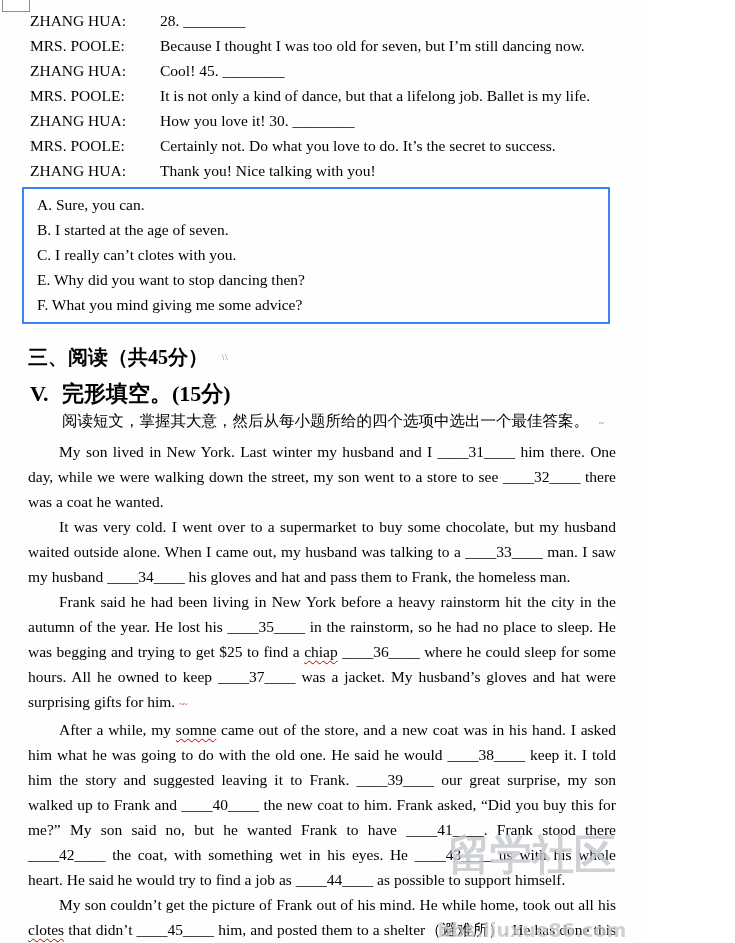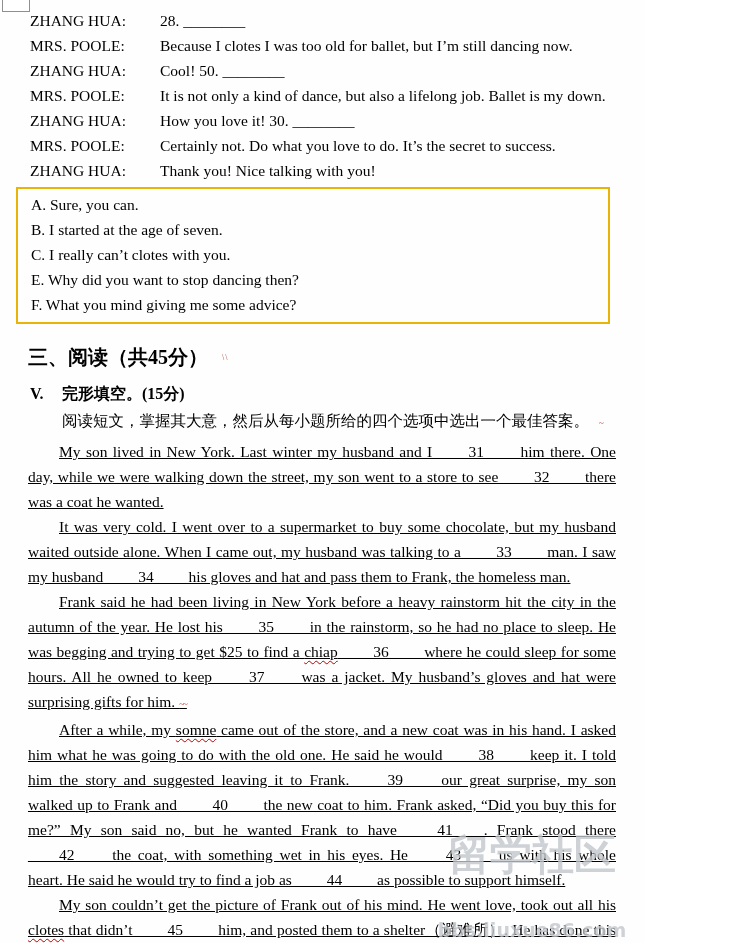"Because I clotes I was" span.dline { text: clotes I was too old for ballet -> thought I was too old for seven }
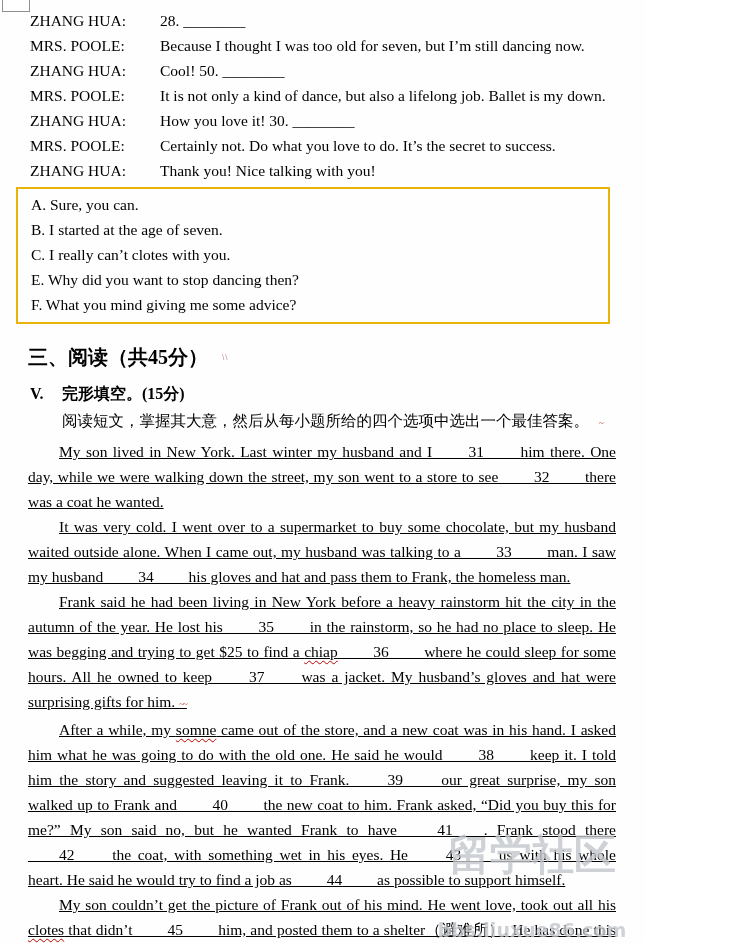"Cool! 50. ________" span.dline { text: 50 -> 45 }
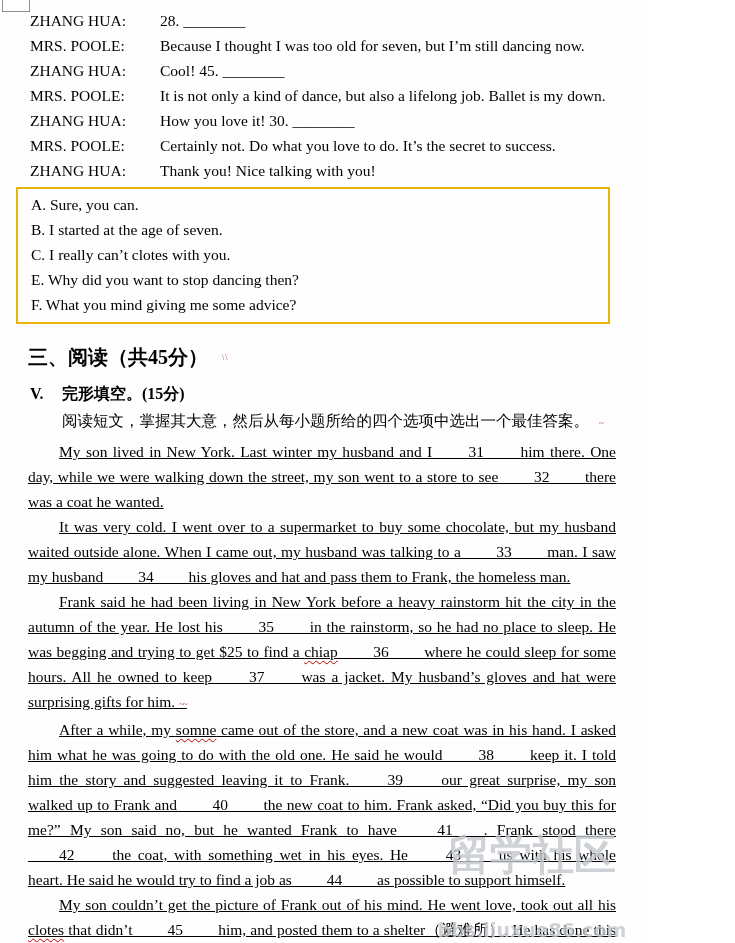"It is not only a" span.dline { text: also a lifelong job. Ballet is my down -> that a lifelong job. Ballet is my life }
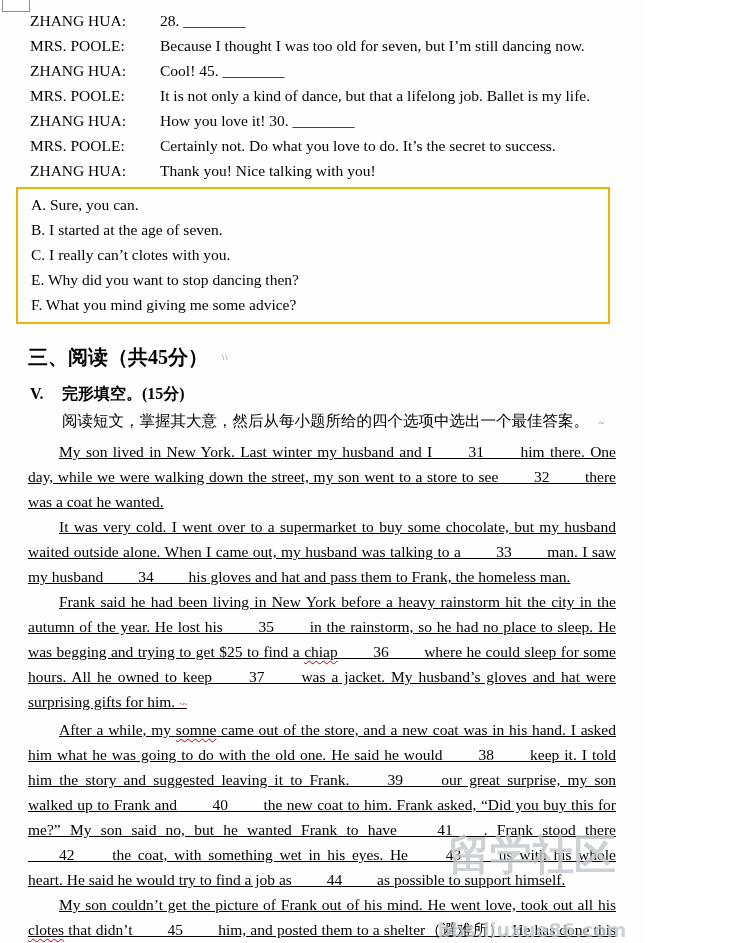"A. Sure, you can." .options-box { border: 2px solid #eab308 -> 2px solid #3b82f6; margin: 4px 35px 0 16px -> 4px 35px 0 22px }
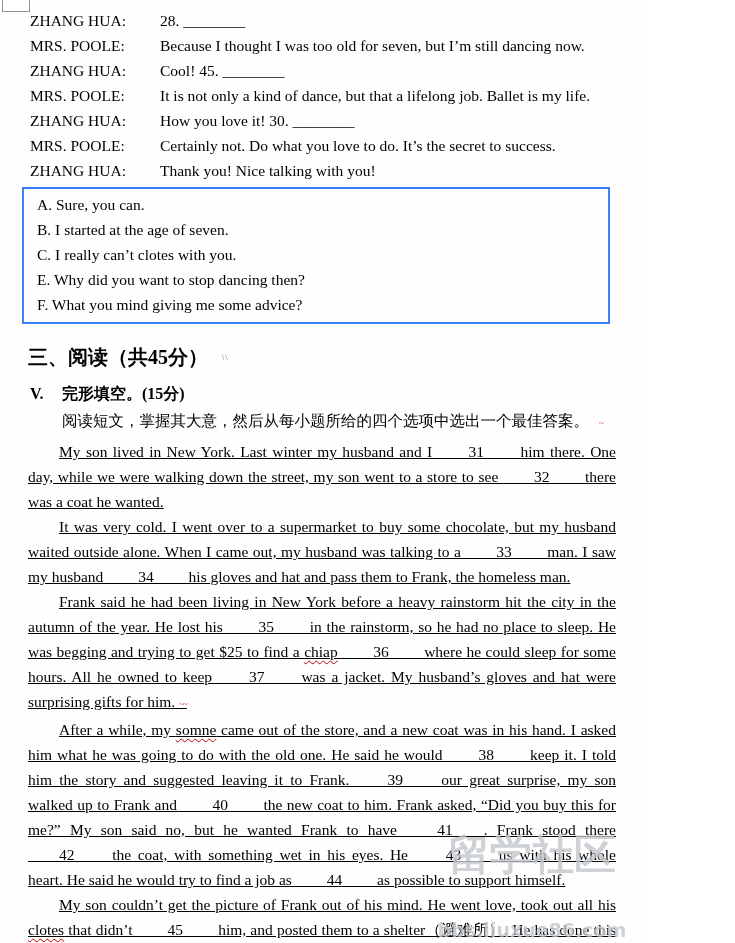"V. 完形填空。(15分)" .sub-heading { font-size: 16px -> 22px }
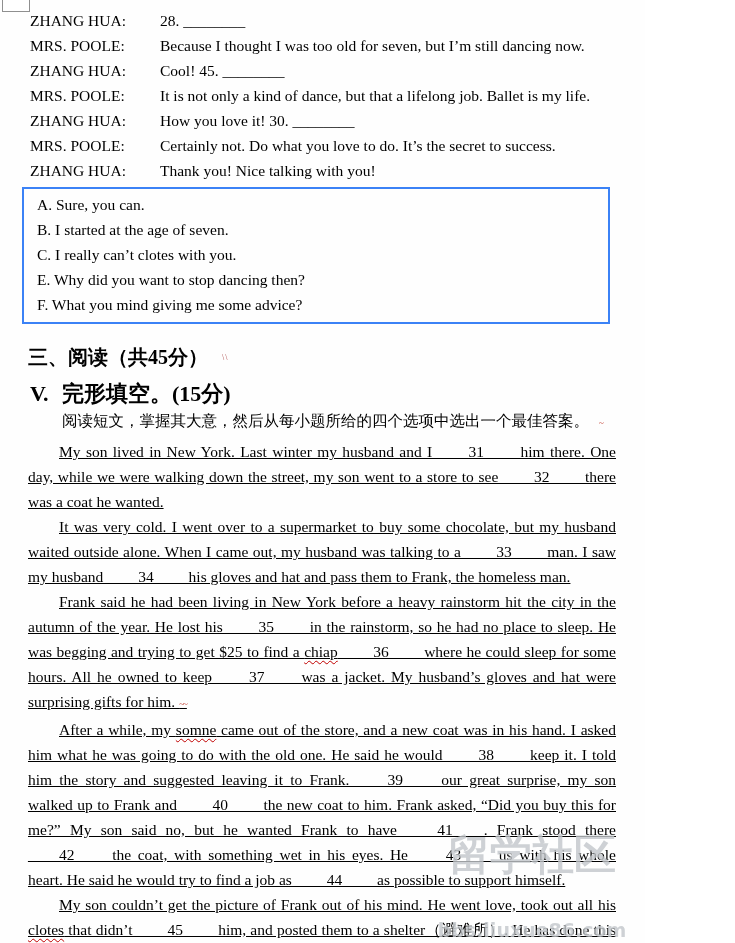"My son lived in New" .para { text-decoration: underline -> none }
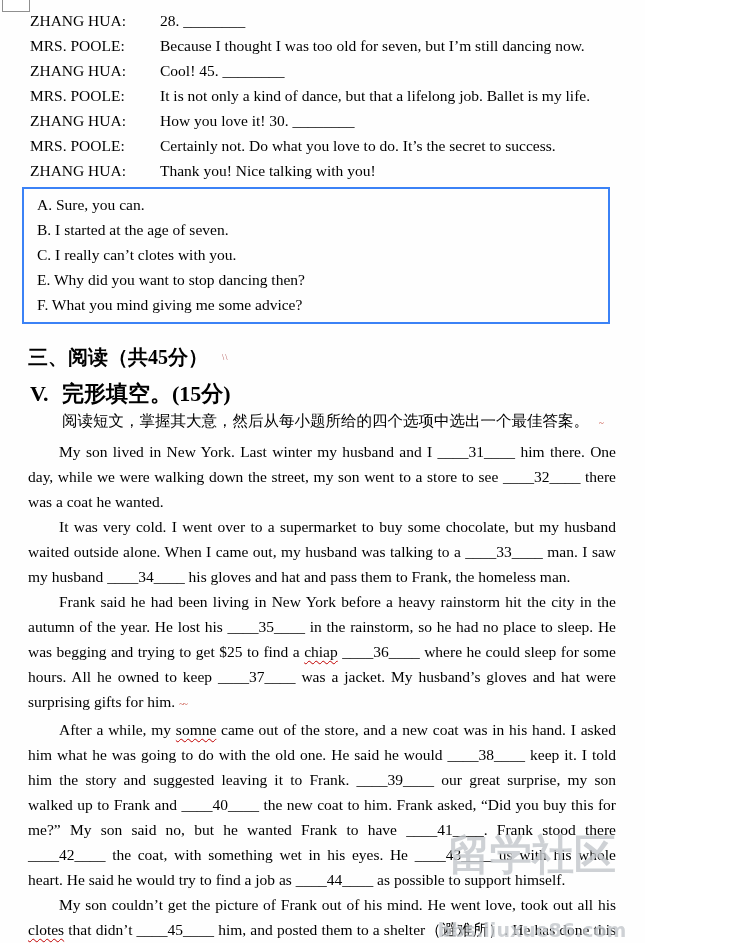"My son couldn’t get the" span { text: went love -> while home }
